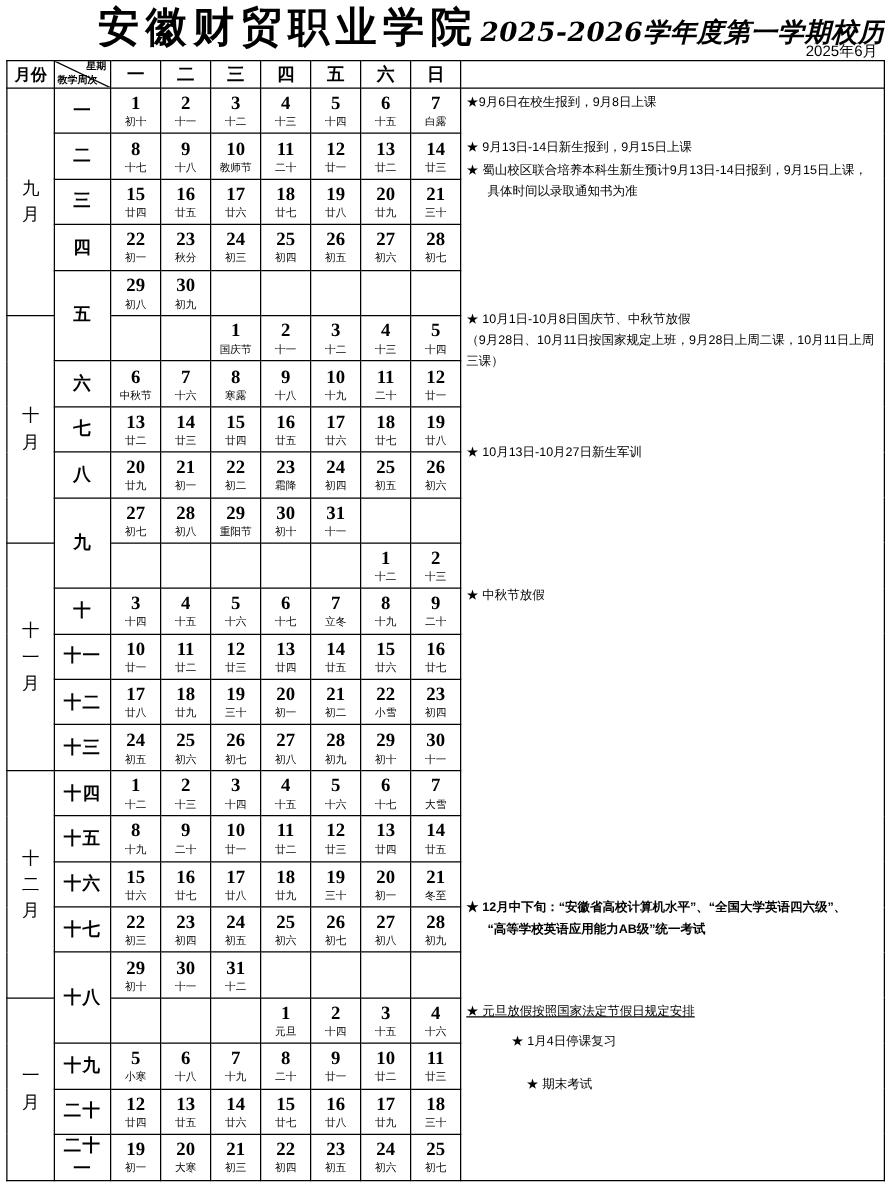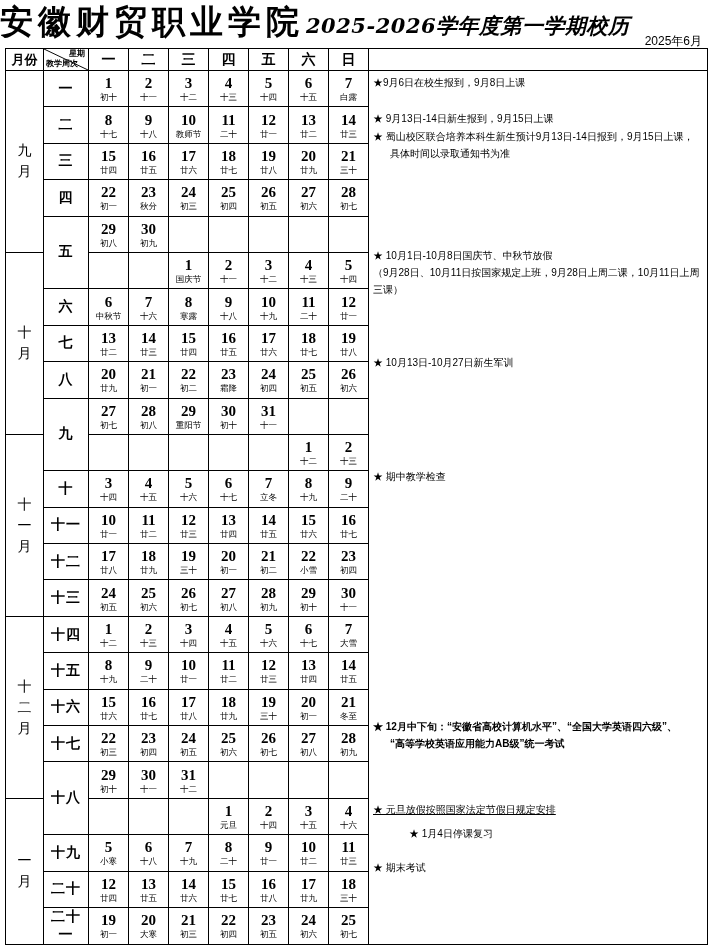"安徽财贸职业学院2025-2026学年度第一学期校历" .title-row { text-align: left -> right }
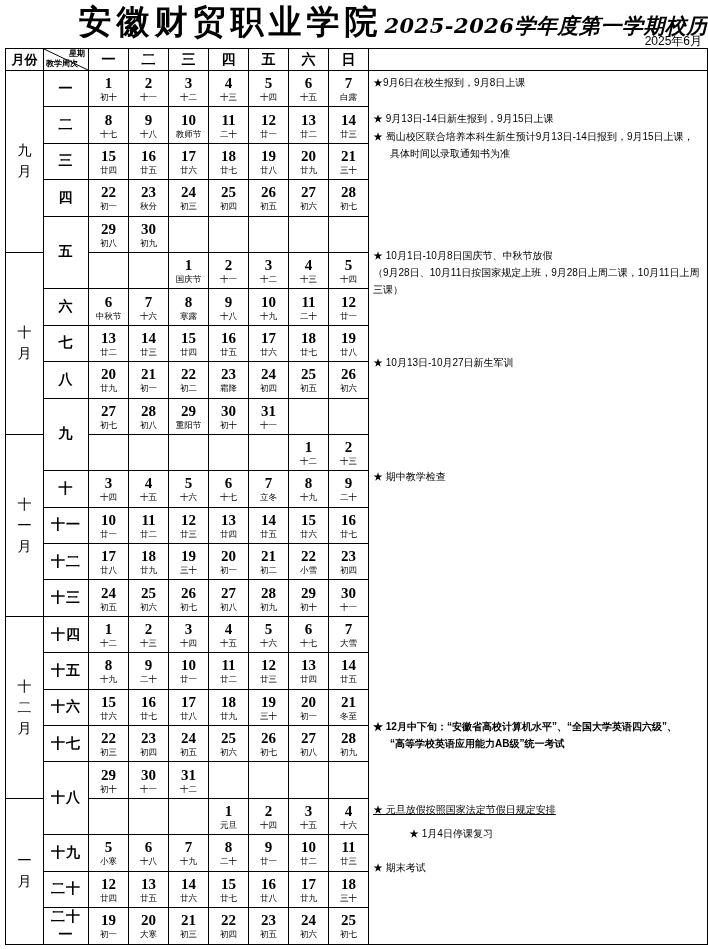"★ 期中教学检查" div.remark-line { text: 期中教学检查 -> 中秋节放假 }
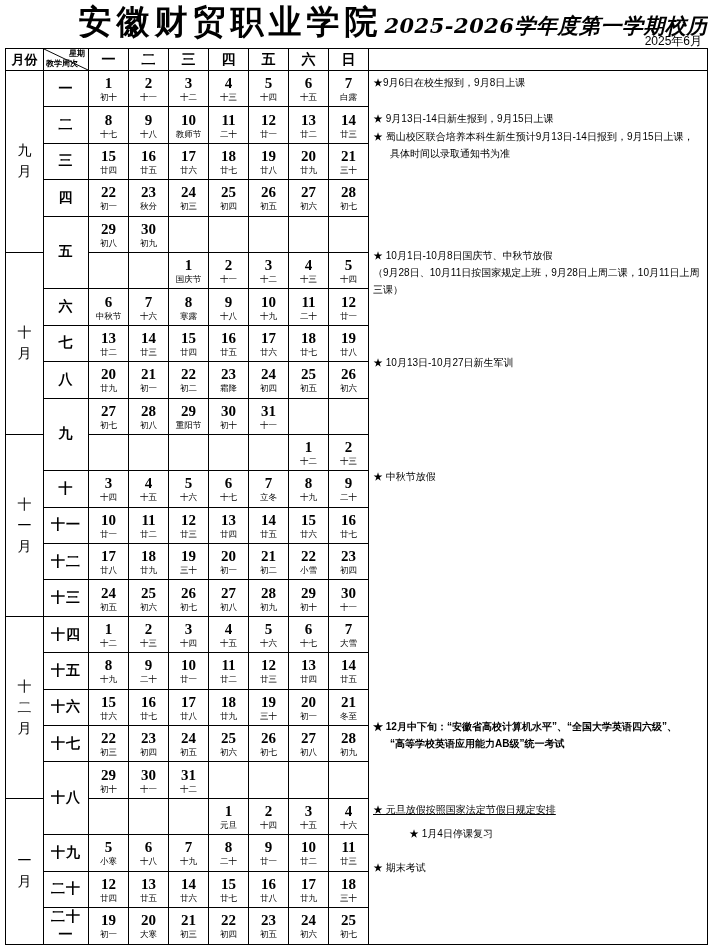"★ 期末考试" div.remark { margin-left: none -> 48px }
